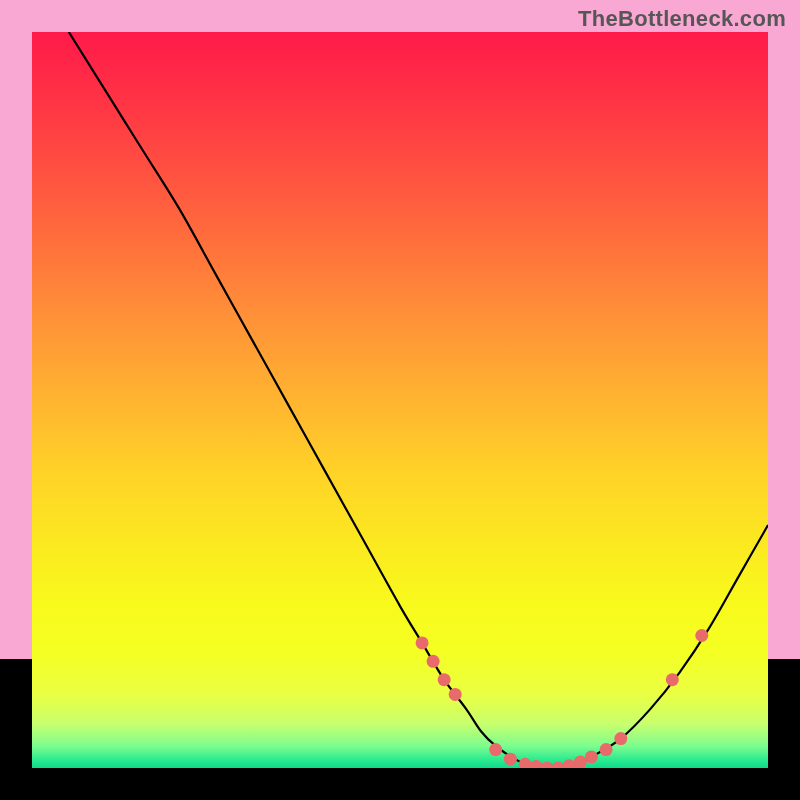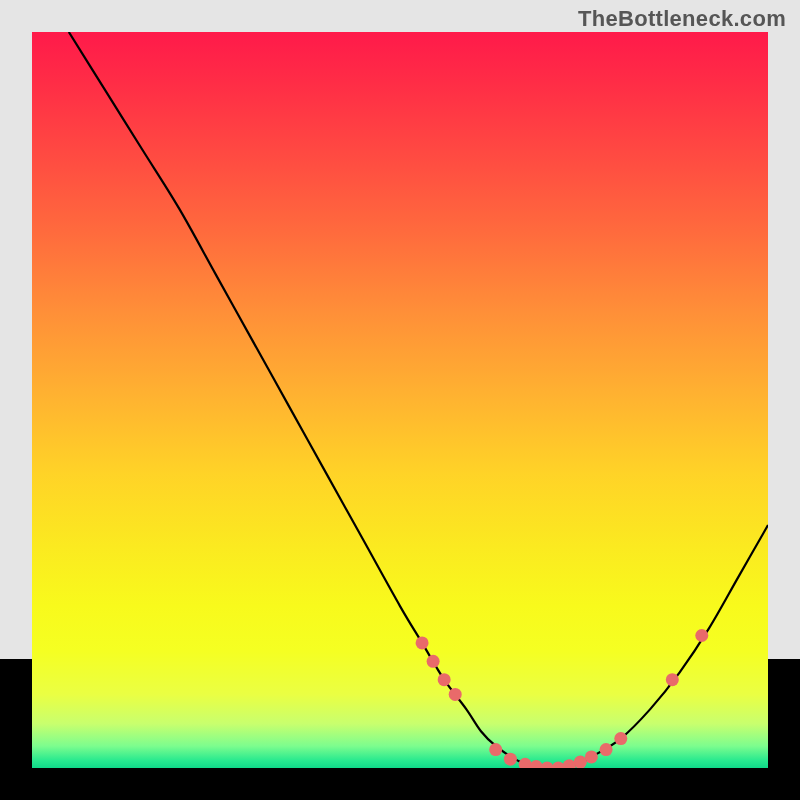"TheBottleneck.com" .container { background: #e5e5e5 -> #f9a8d4 }
